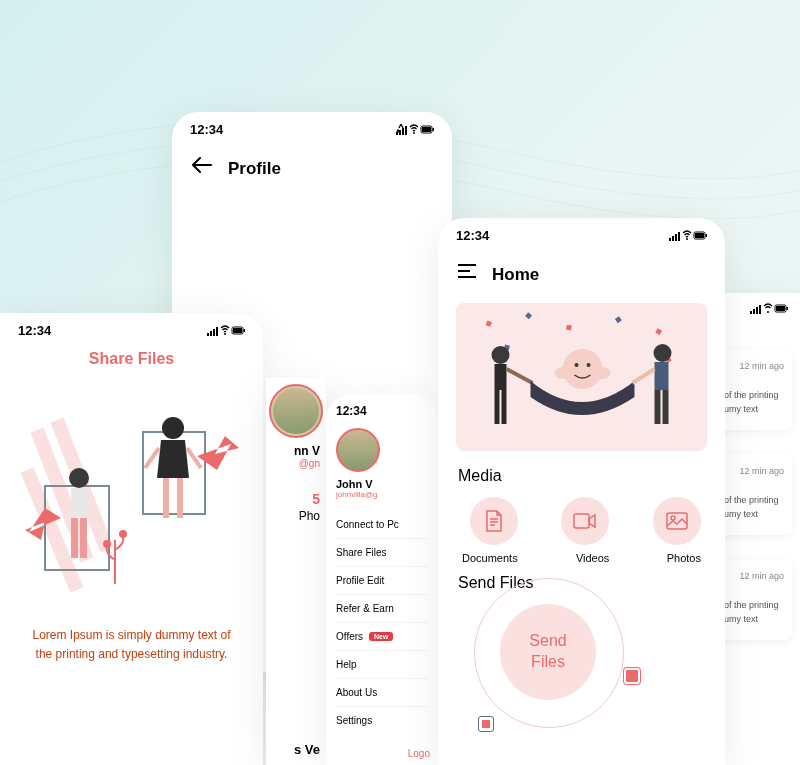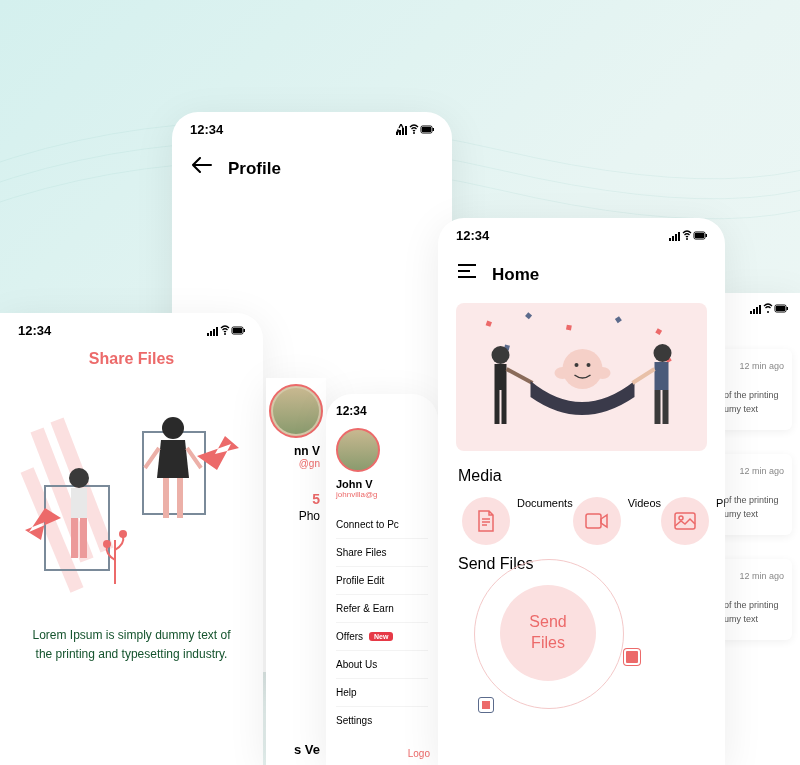"Documents" .media-item { align-items: flex-start -> flex-end; flex-direction: row -> column }
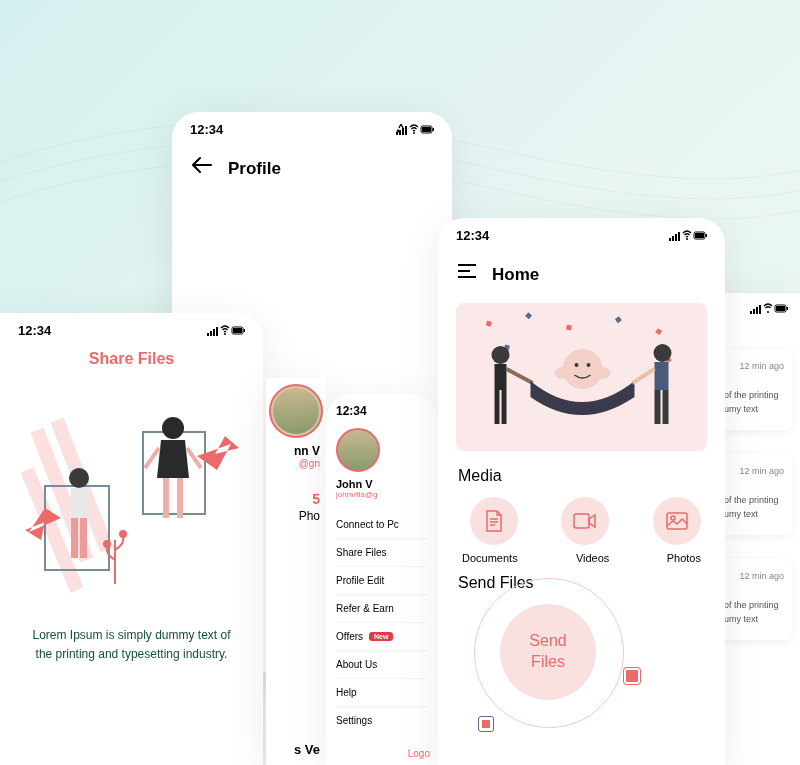"Lorem Ipsum is simply dummy" .share-desc { color: #14532d -> #c2410c }
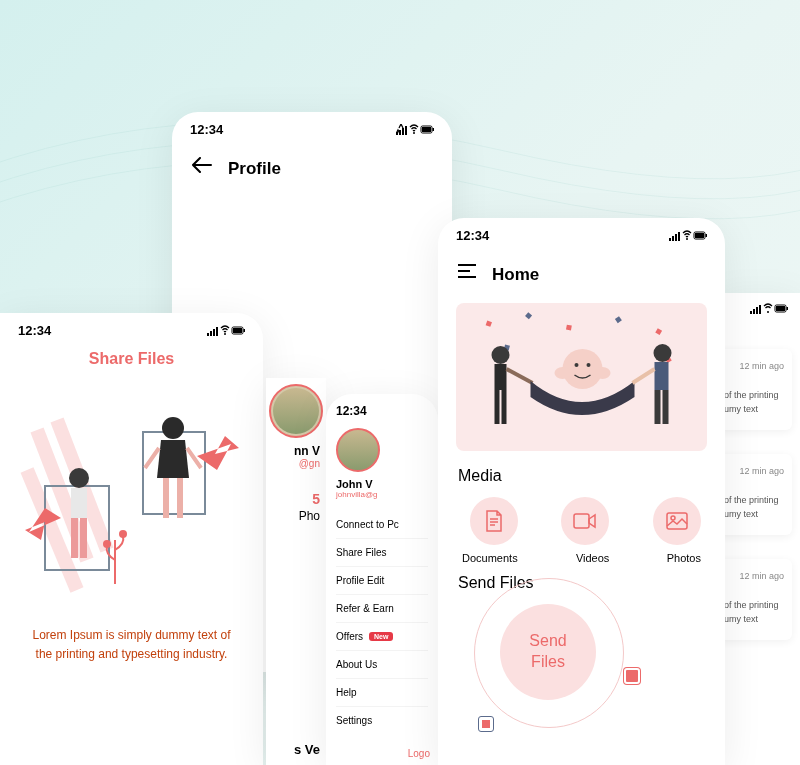"About Us" div.menu-item { order: before "Help" -> after "Help" }
